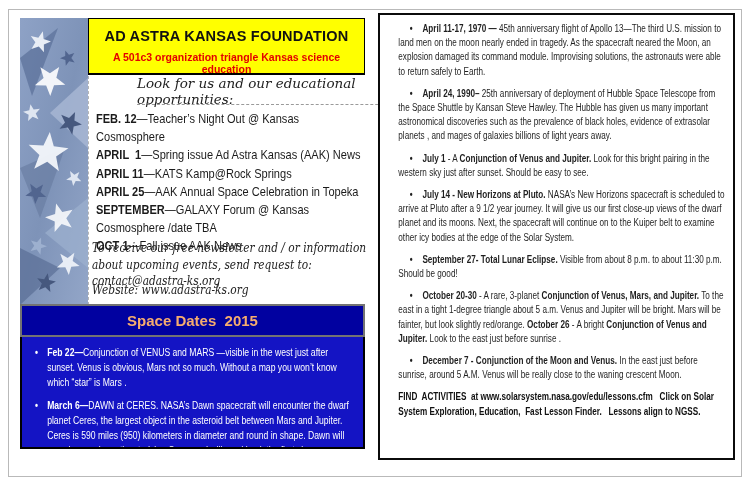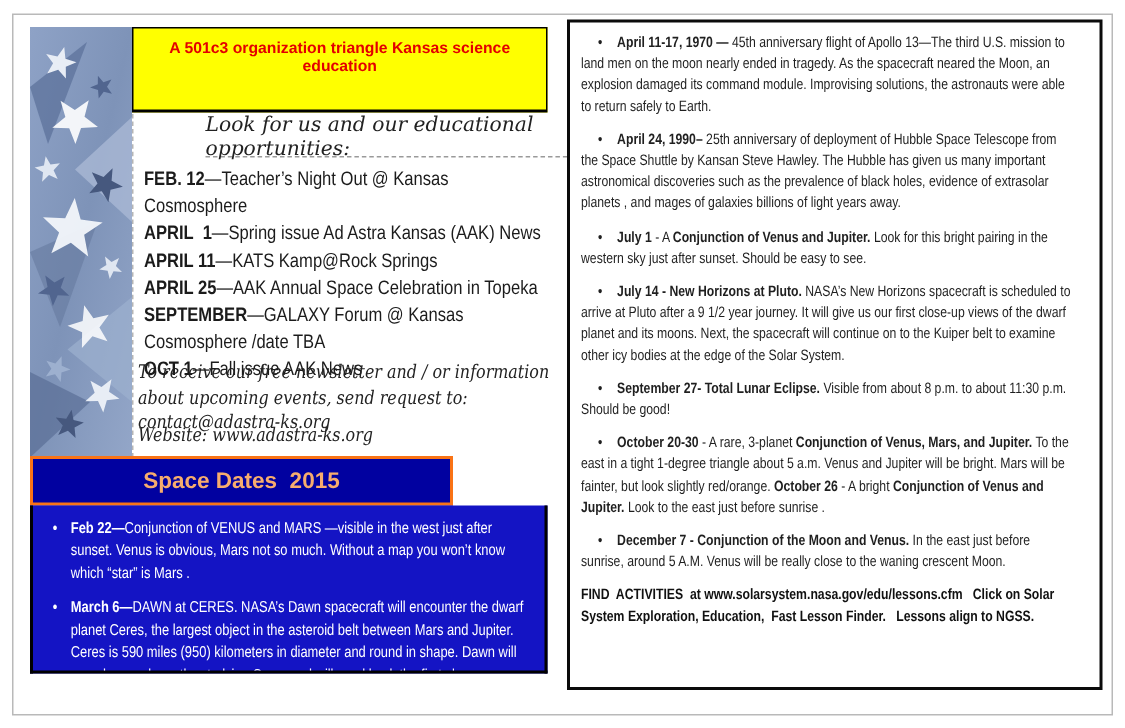"AD ASTRA KANSAS FOUNDATION" div.f-title { html: none -> <div>AD ASTRA KANSAS FOUNDATION</div> }
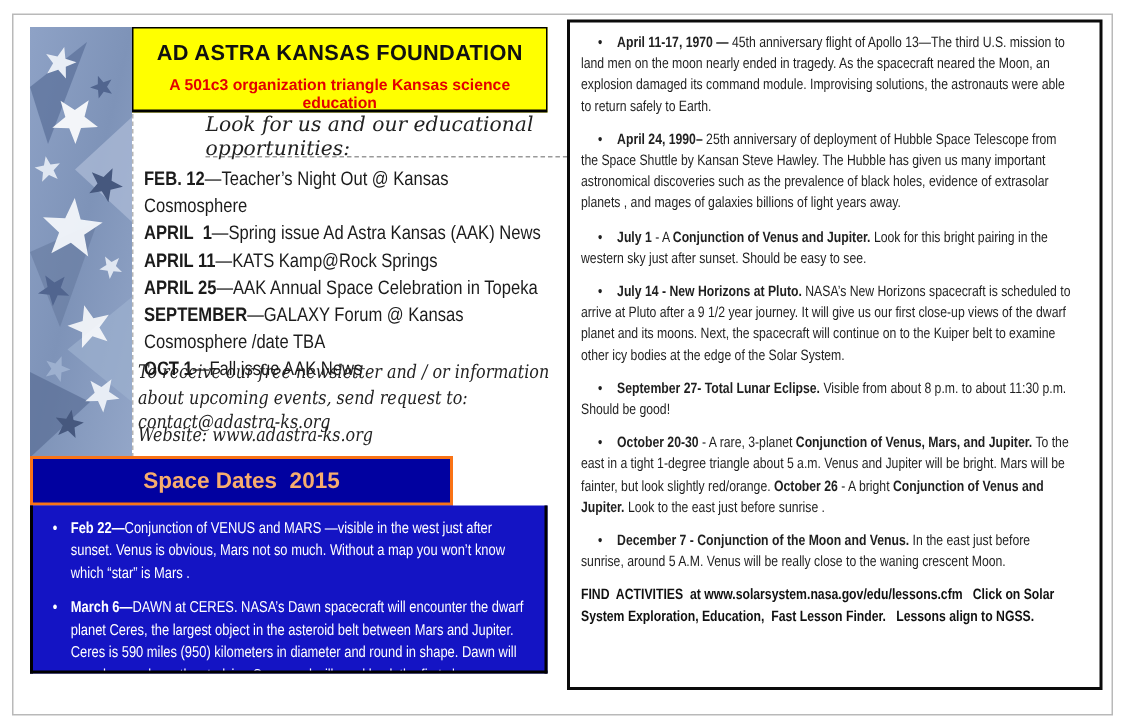"April 11-17, 1970 — 45th" .rbox { padding-left: none -> 11px }
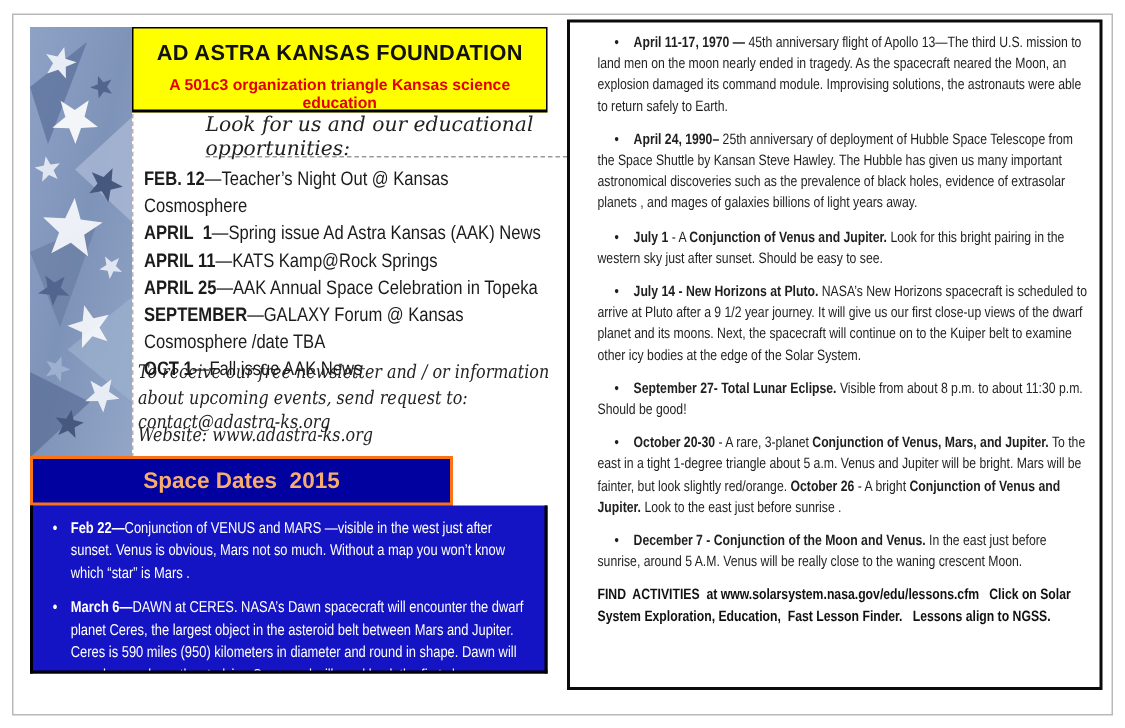"Space Dates 2015" .banner { border: 2px solid #f97316 -> 2px solid #737373; width: 282px -> 345px }
